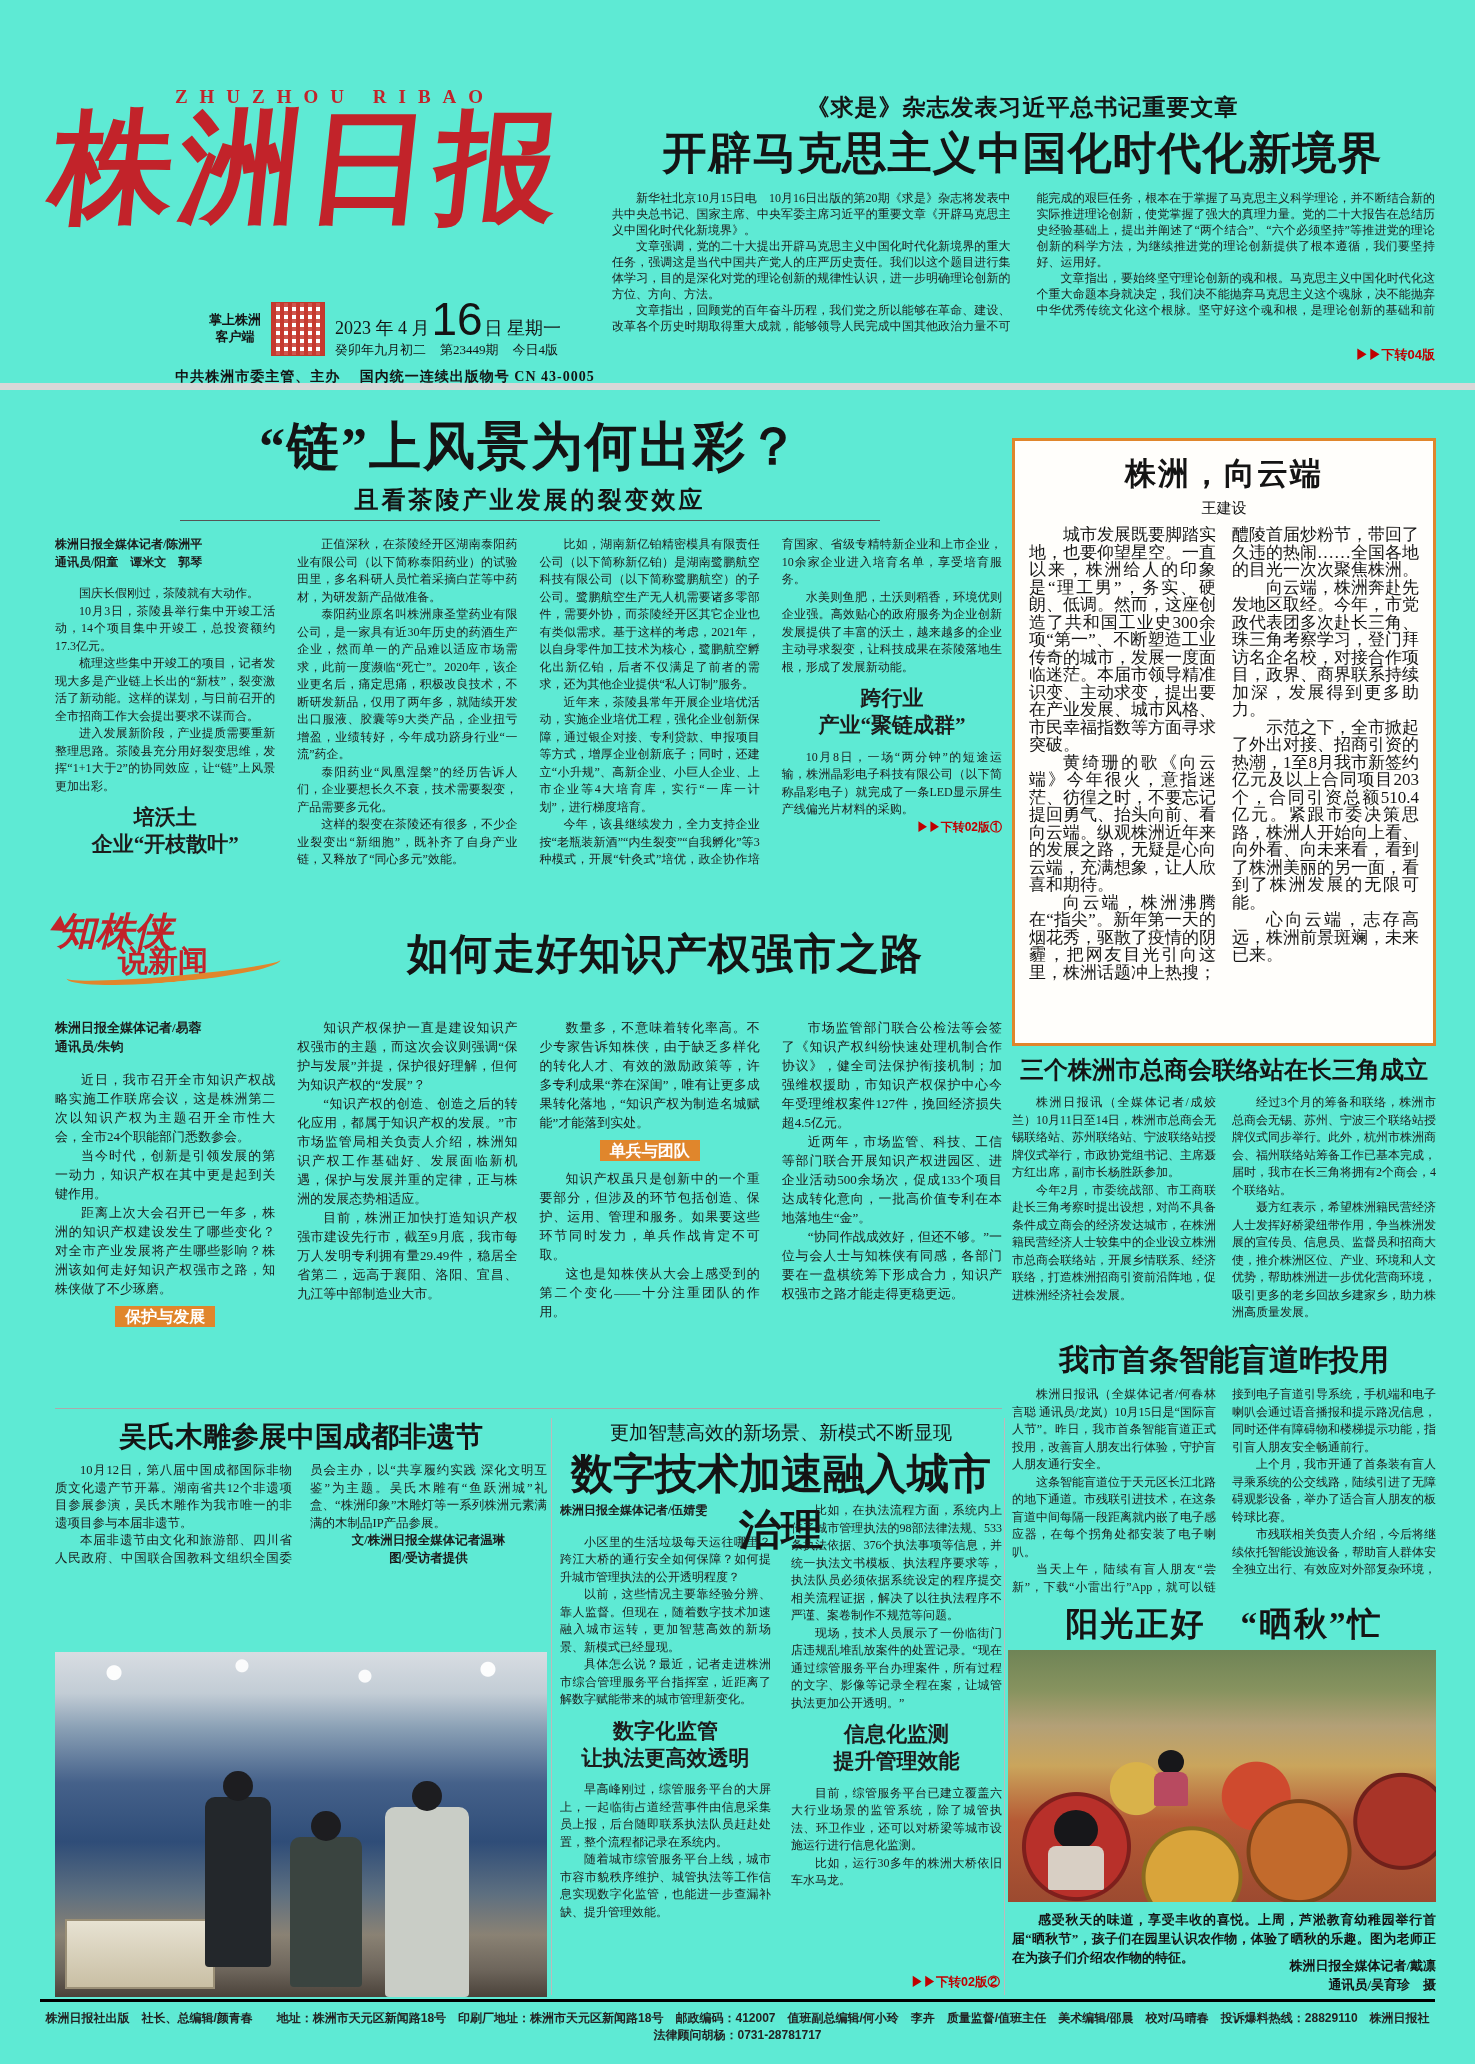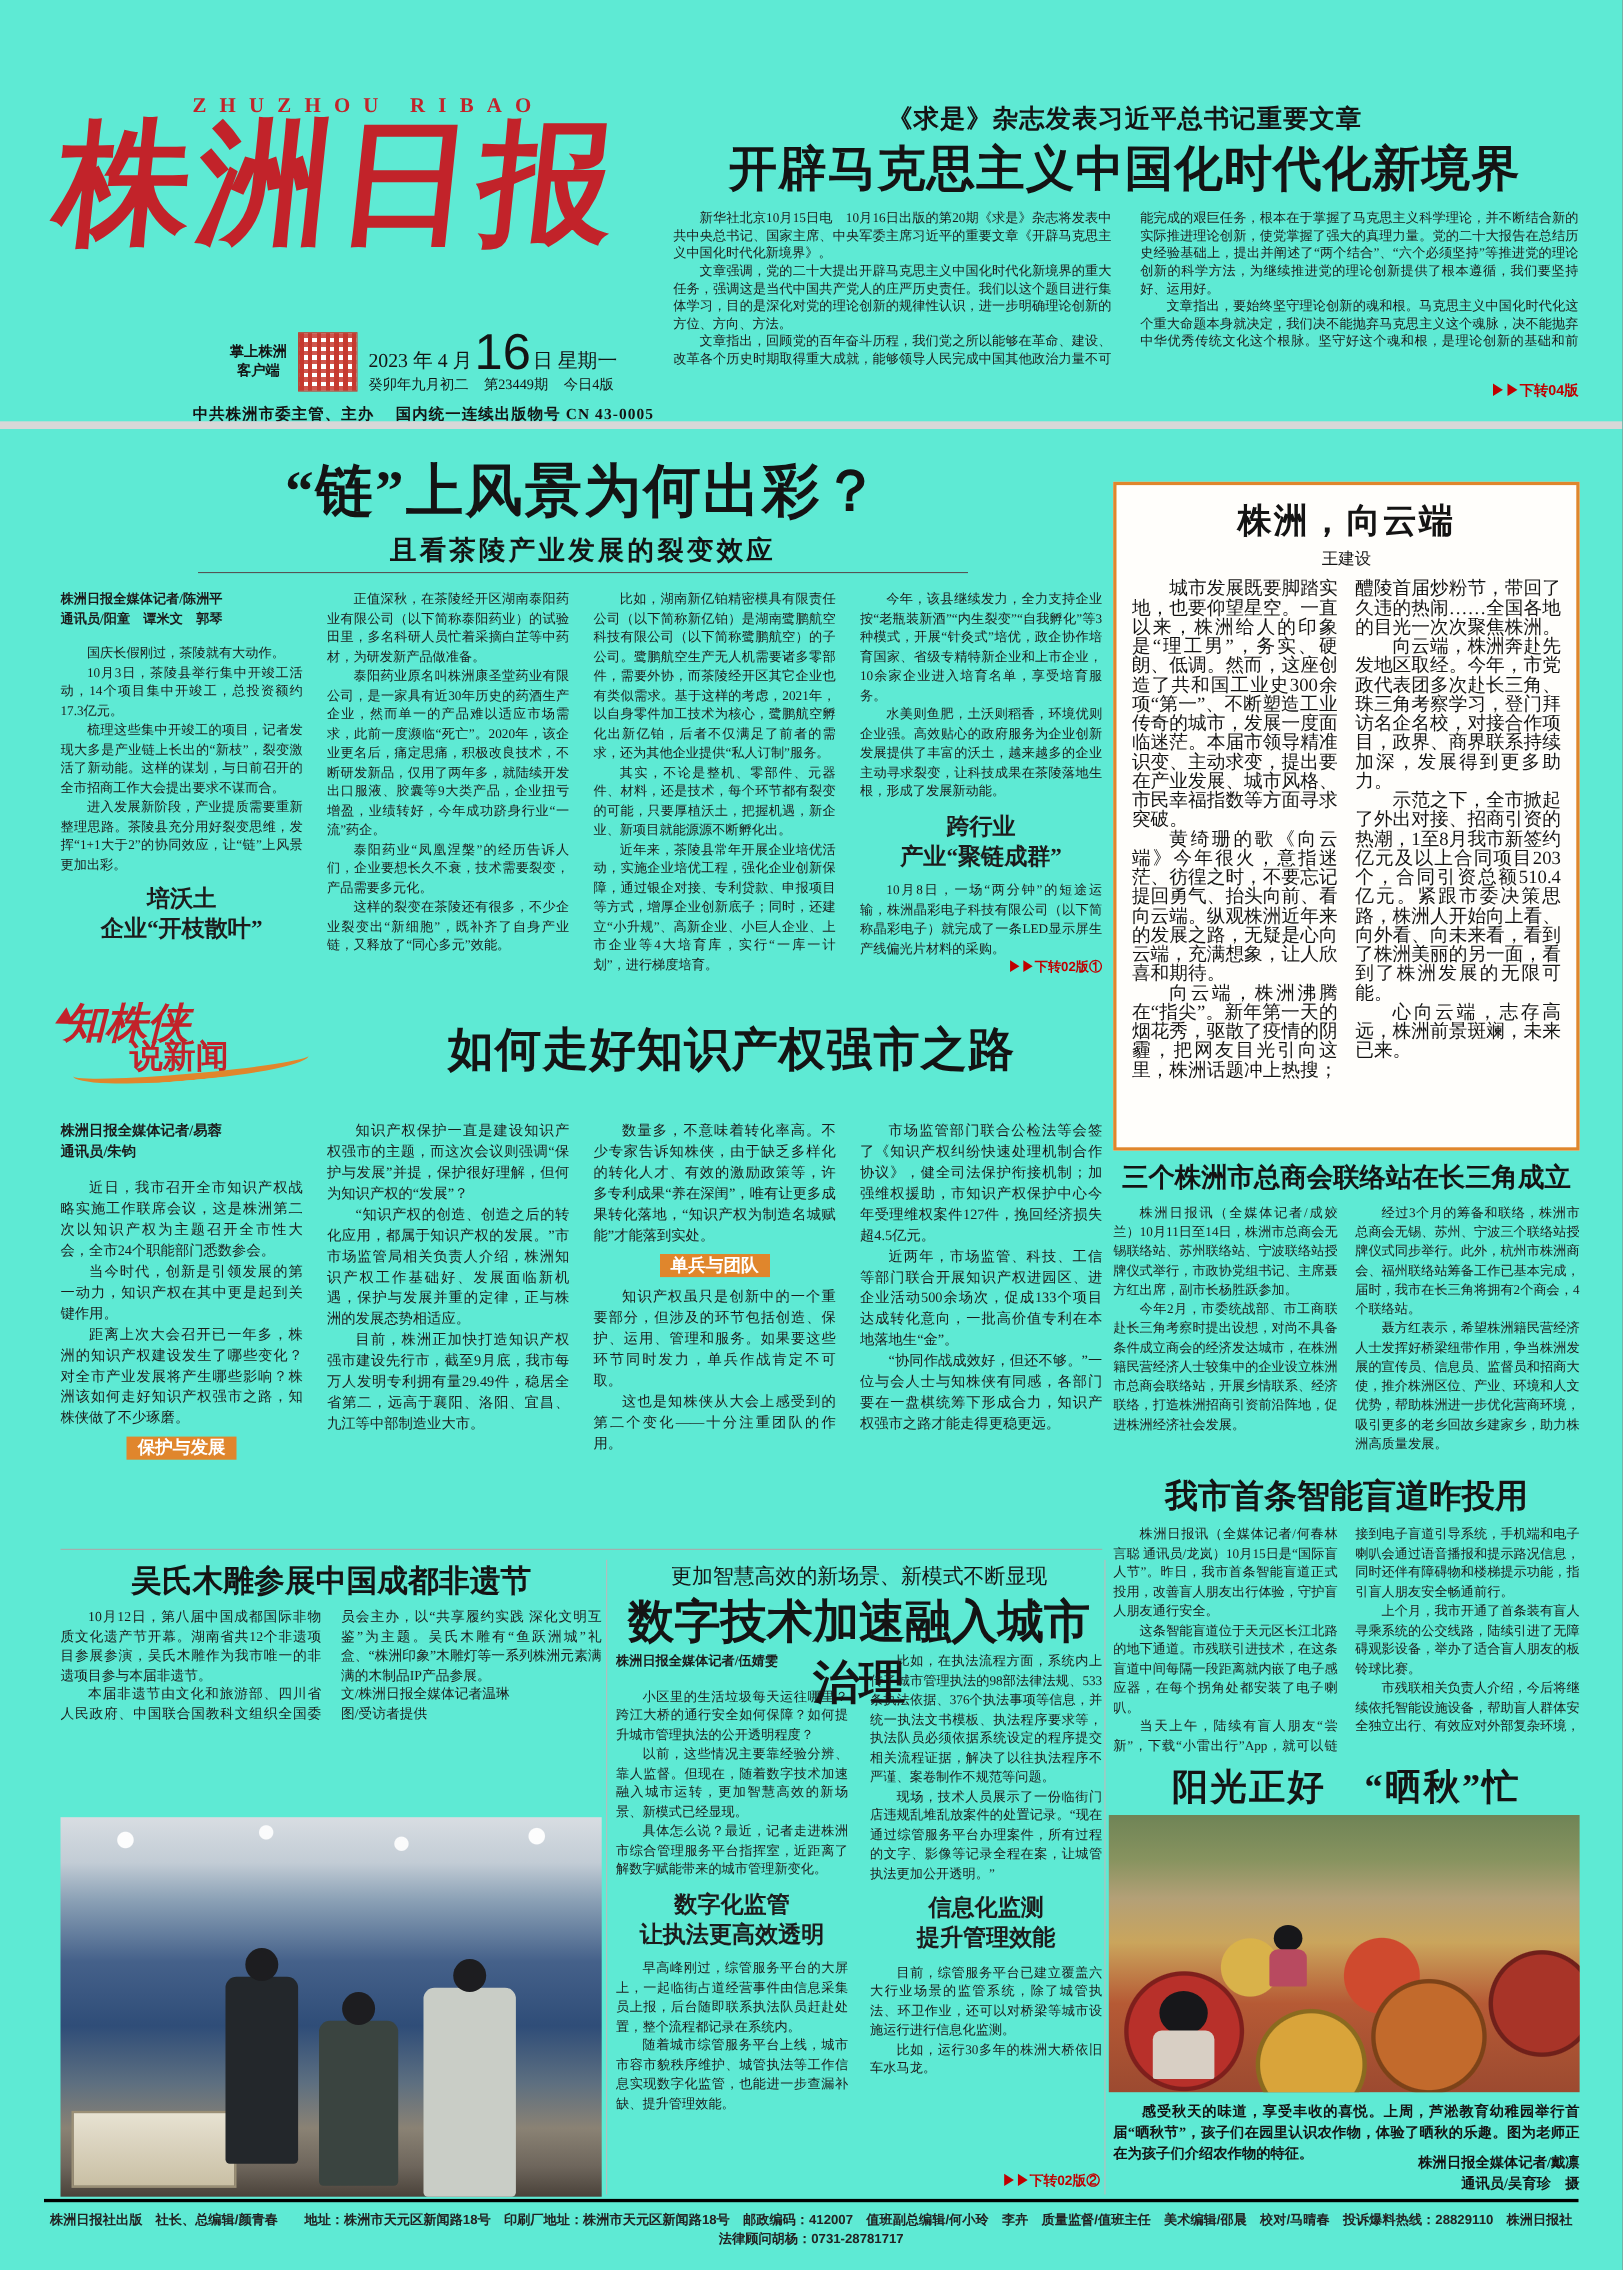"其实，不论是整机、零部件、元器件、材料，还是技术，每个环节都有裂变的可能，只要厚" div.b-p { html: <div>其实，不论是整机、零部件、元器件、材料，还是技术，每个环节都有裂变的可能，只要厚植沃土，把握机遇，新企业、新项目就能源源不断孵化出。</div> -> none }
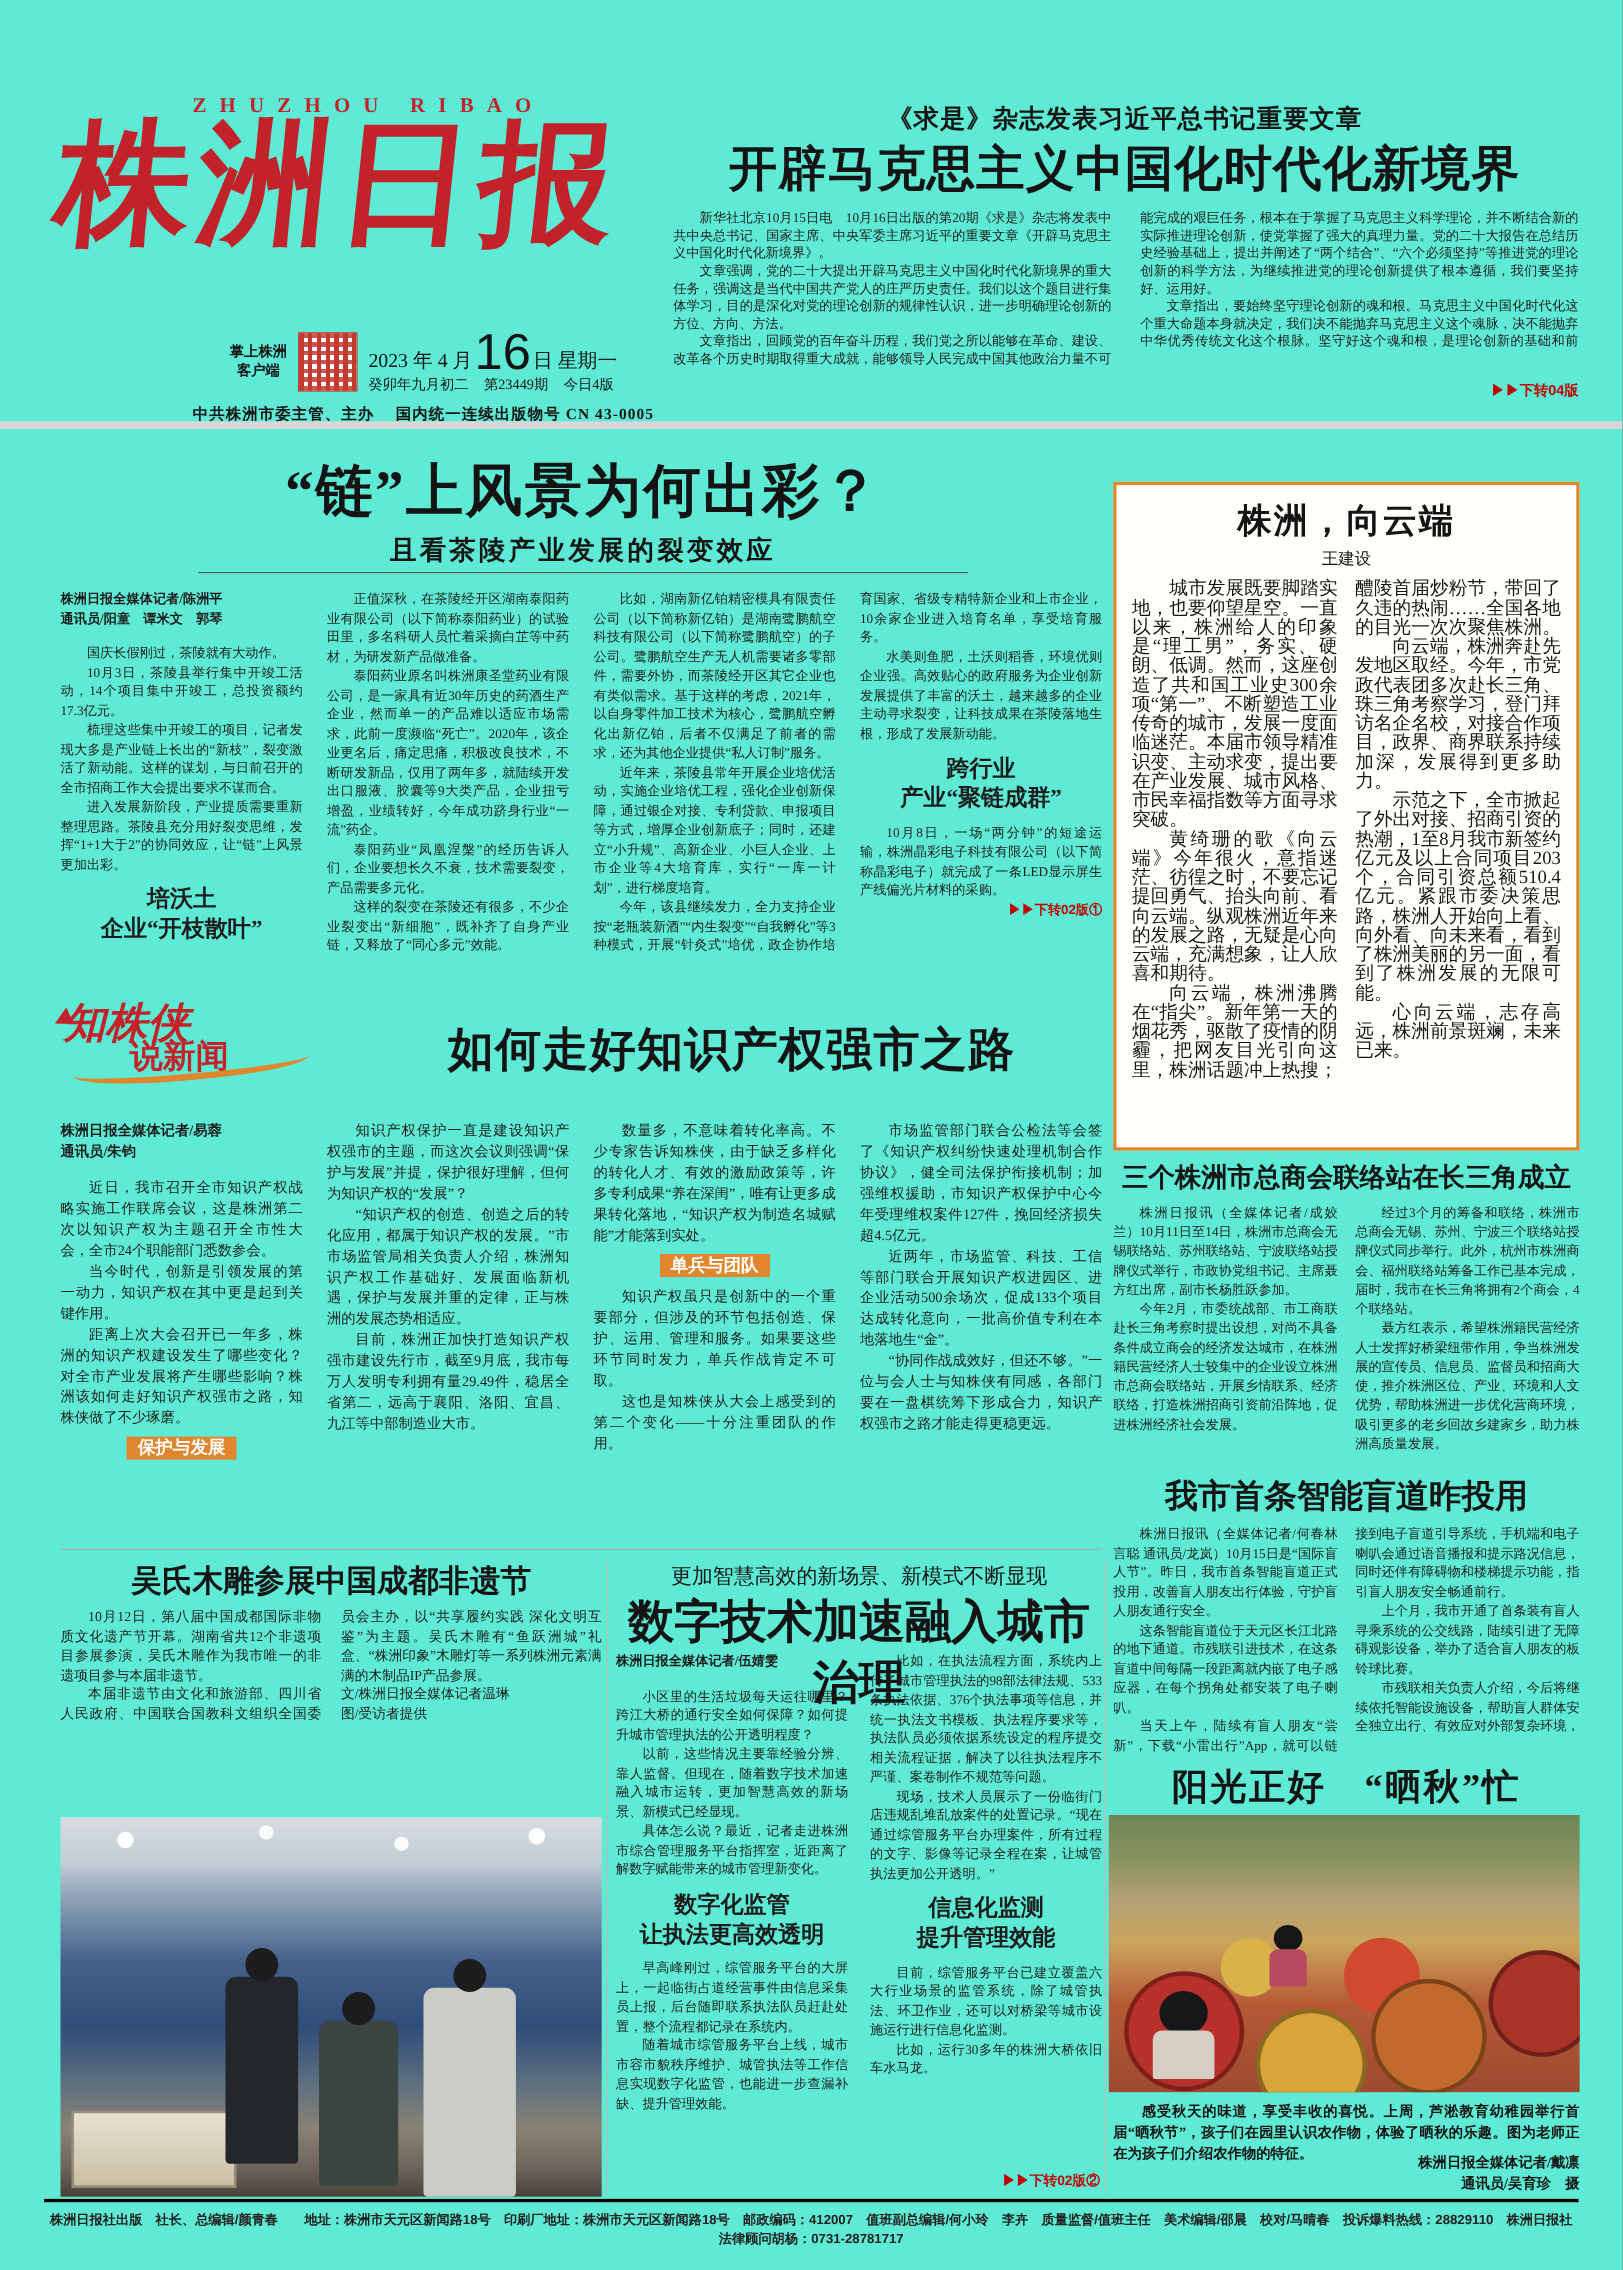"文/株洲日报全媒体记者温琳" .b-byr { font-weight: normal -> bold; text-align: left -> center }
